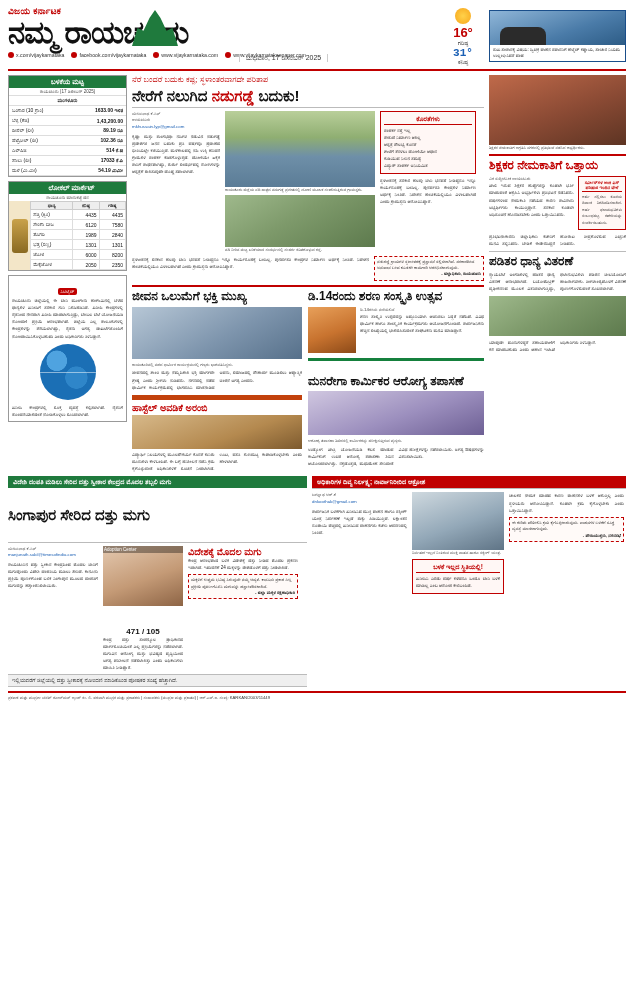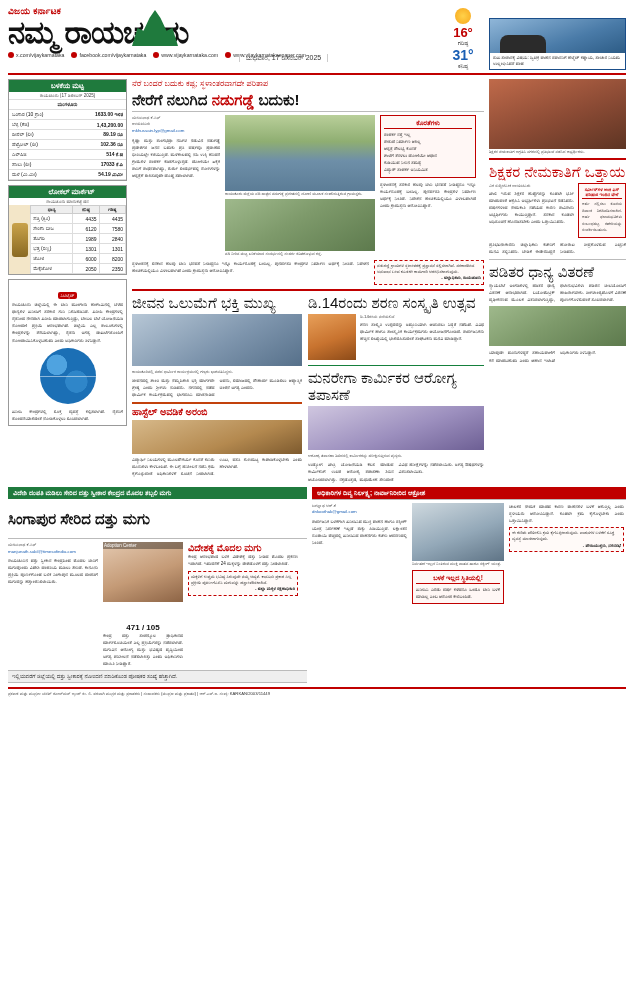"16°" .mast-right { align-items: flex-end -> center }
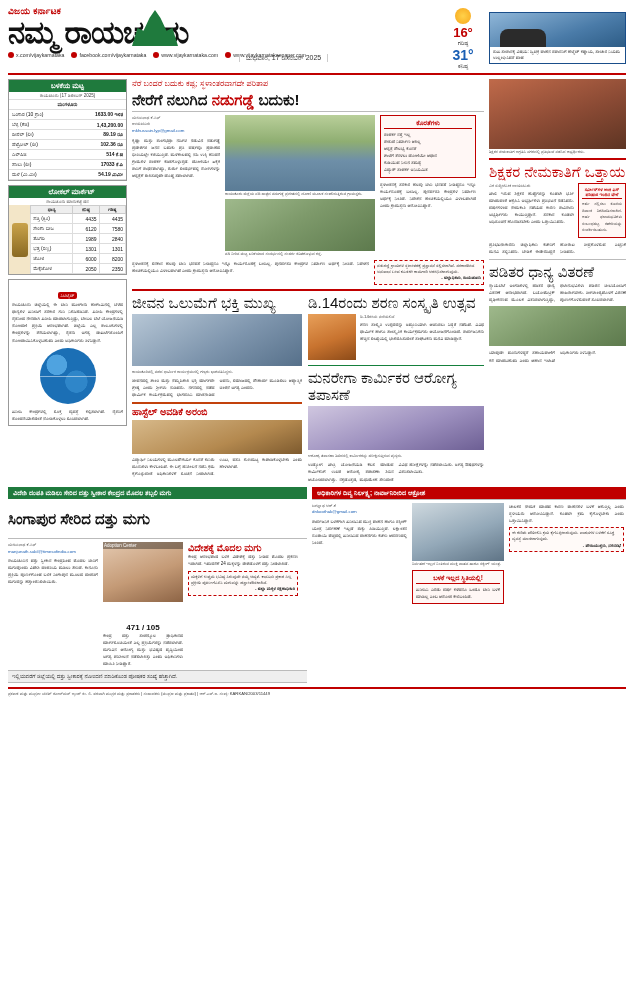"31°" .weather .lo { font-family: none -> Liberation Mono, monospace; font-size: 14px -> 11px }
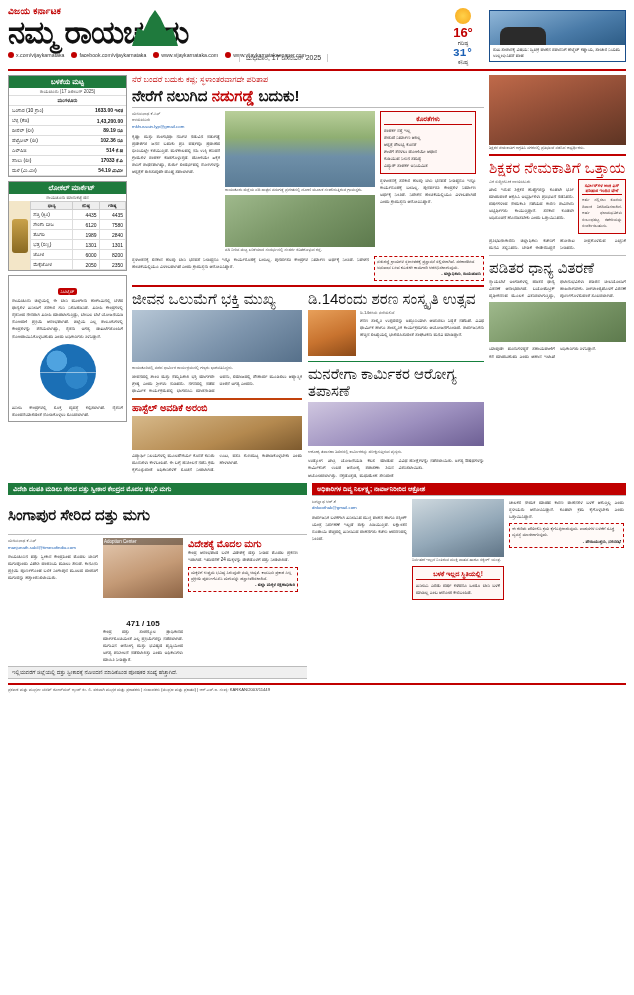"ಶಿಕ್ಷಕರ ನೇಮಕಾತಿಗೆ ಒತ್ತಾಯ" .hd2 { font-size: 15px -> 12px; font-weight: normal -> bold }
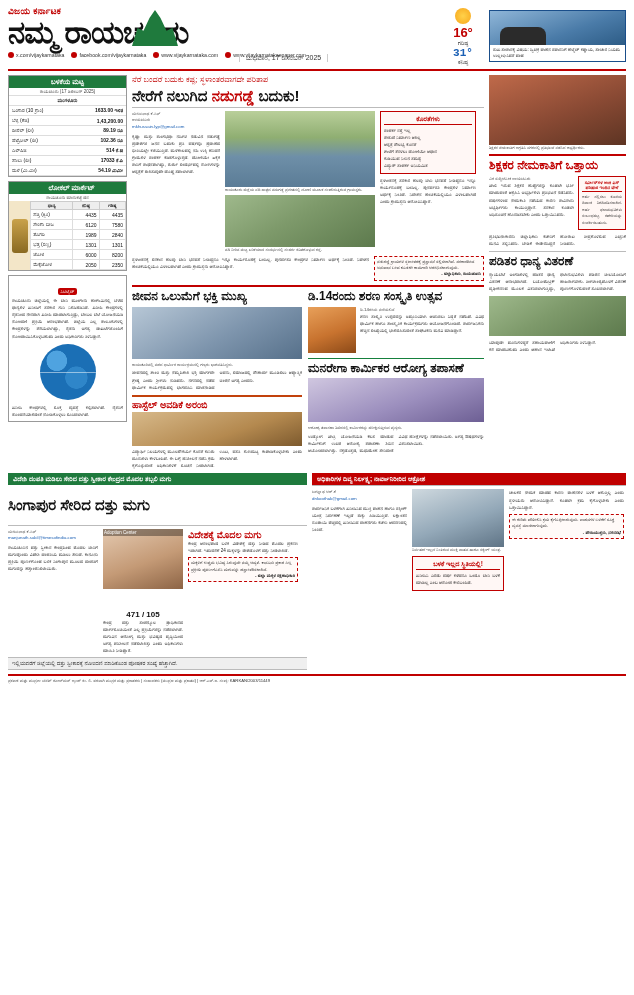"ಮನರೇಗಾ ಕಾರ್ಮಿಕರ ಆರೋಗ್ಯ ತಪಾಸಣೆ" div.hd2 { border-top: 1px solid #15803d -> 3px solid #15803d; padding-top: 3px -> 14px }
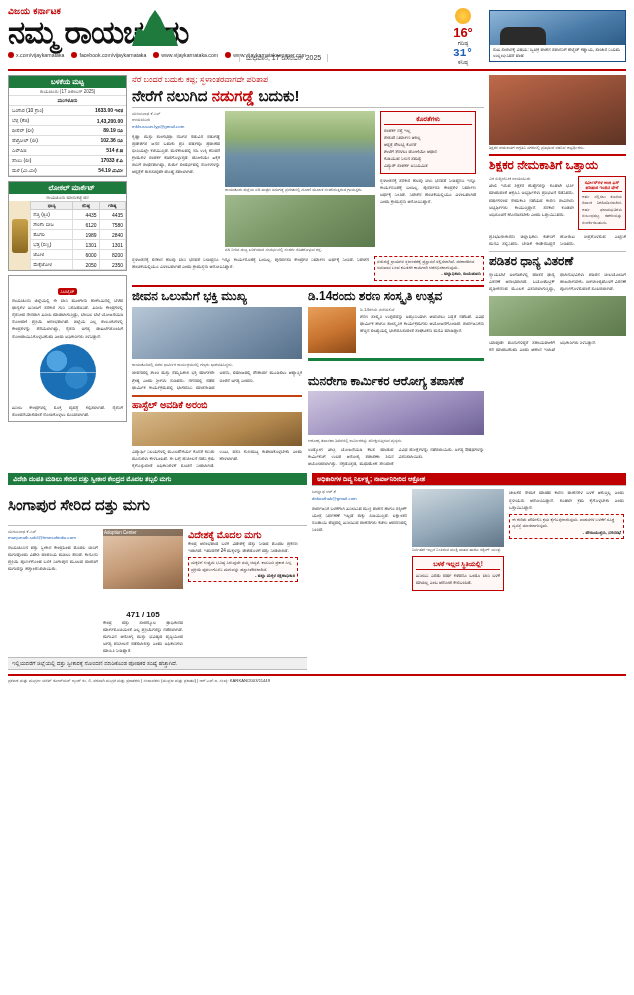"ಹಾಸ್ಟೆಲ್ ಅವಡಿಕೆ ಅರಂಬಿ" div.hd3 { border-top: 2px solid #c2410c -> 5px solid #c2410c }
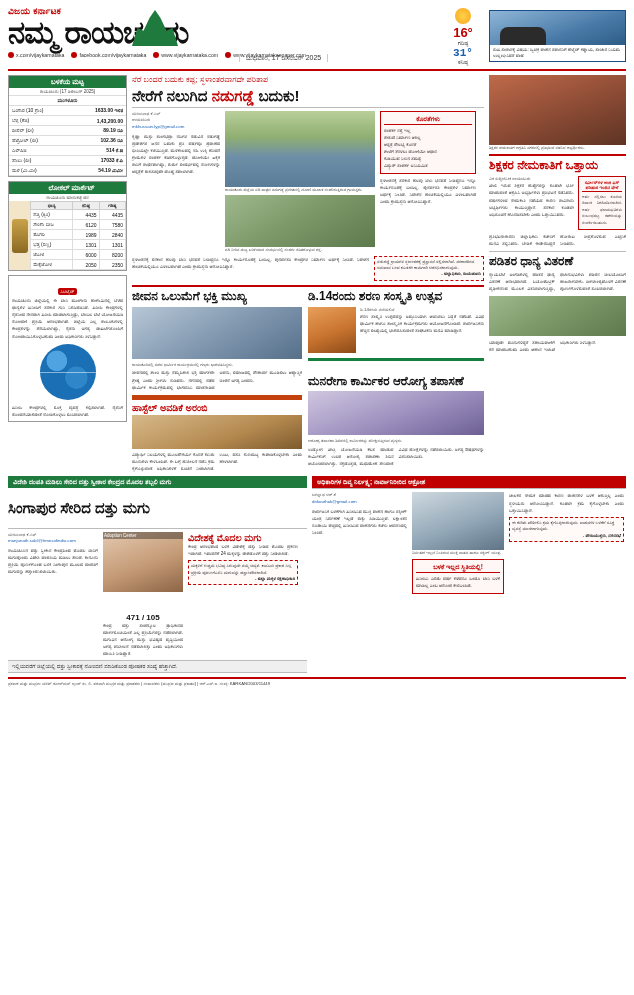"ಸಿಂಗಾಪುರ ಸೇರಿದ ದತ್ತು ಮಗು" div.hd1 { margin: 11px 0 -> 18px 0 }
